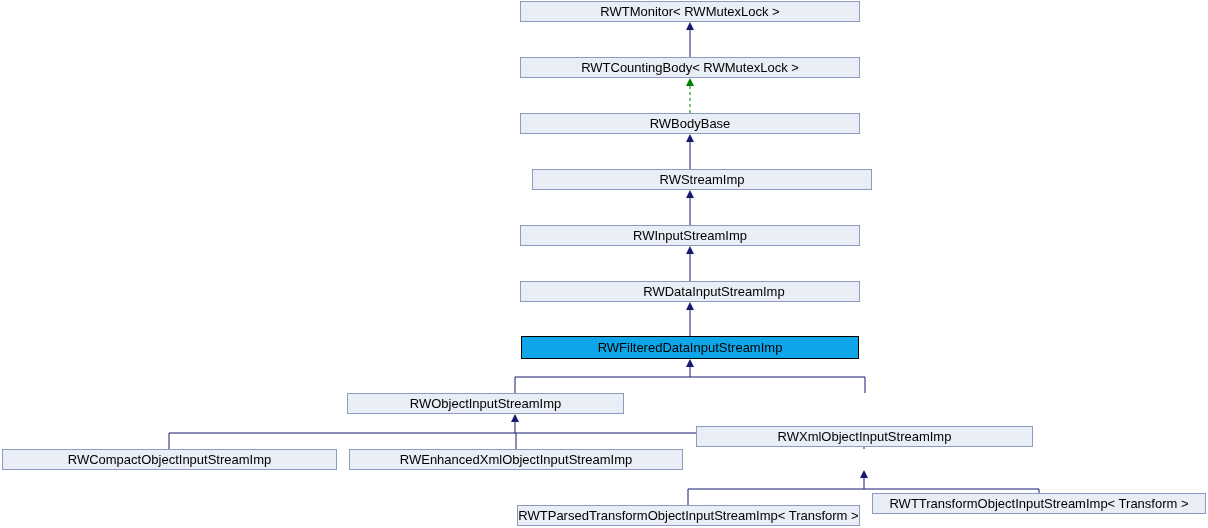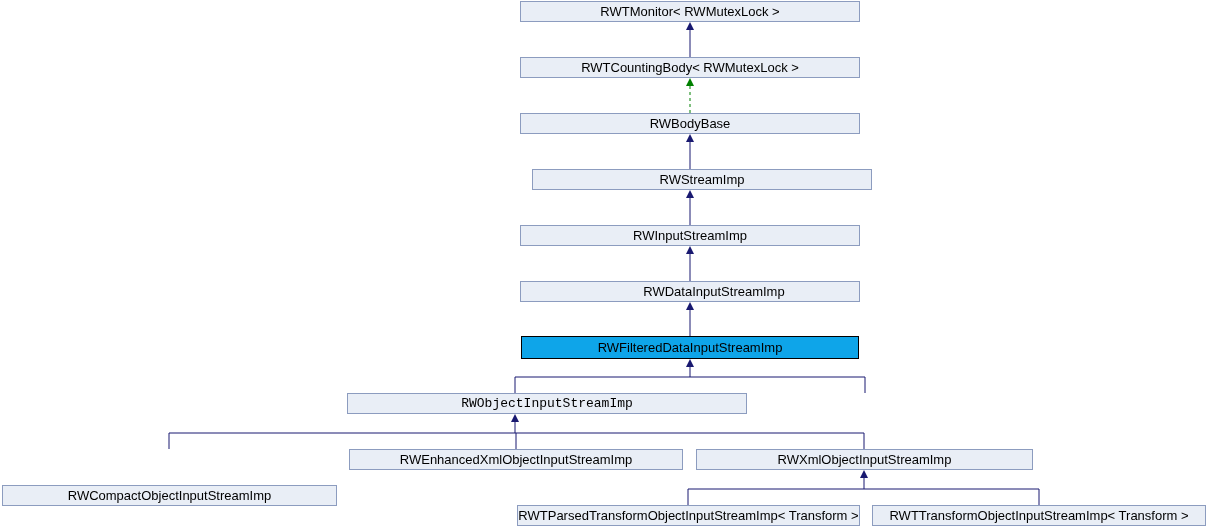"RWObjectInputStreamImp" div.node { font-family: Liberation Mono, monospace -> none; width: 400px -> 277px }
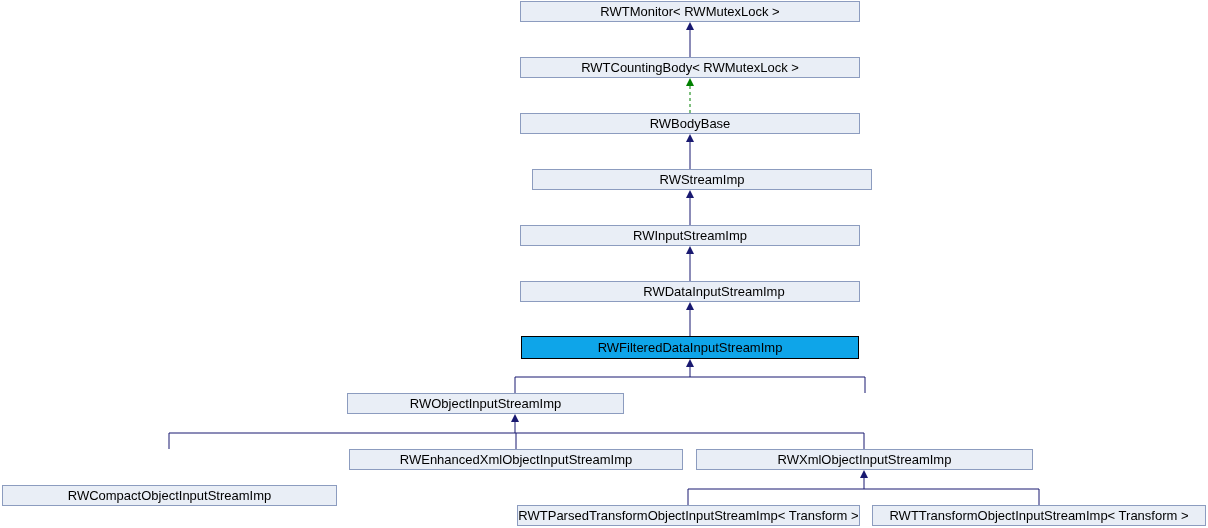"RWXmlObjectInputStreamImp" div.node { top: 449px -> 426px }
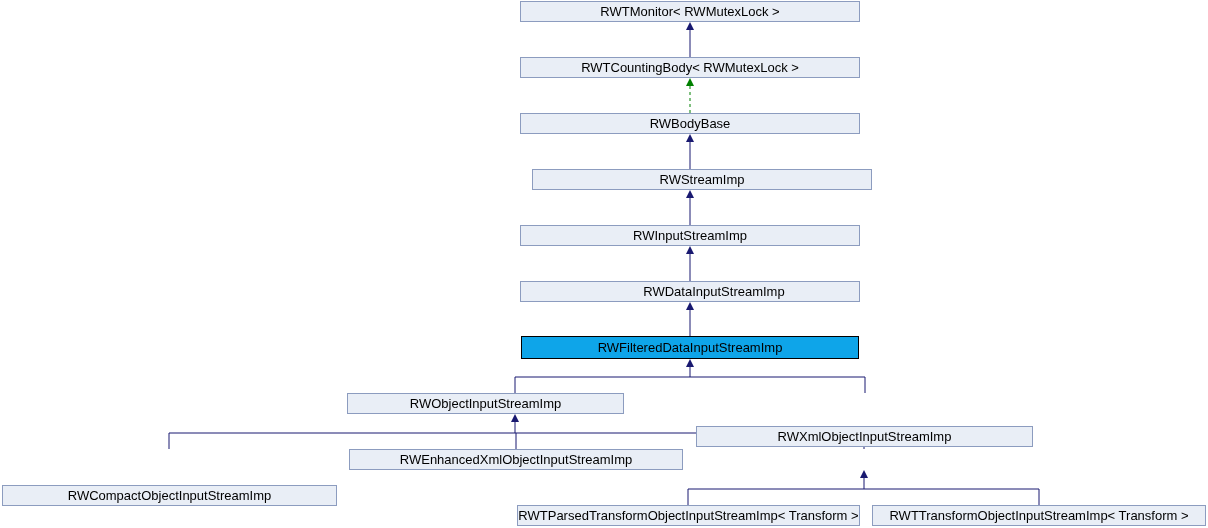"RWCompactObjectInputStreamImp" div.node { margin-top: 36px -> none }
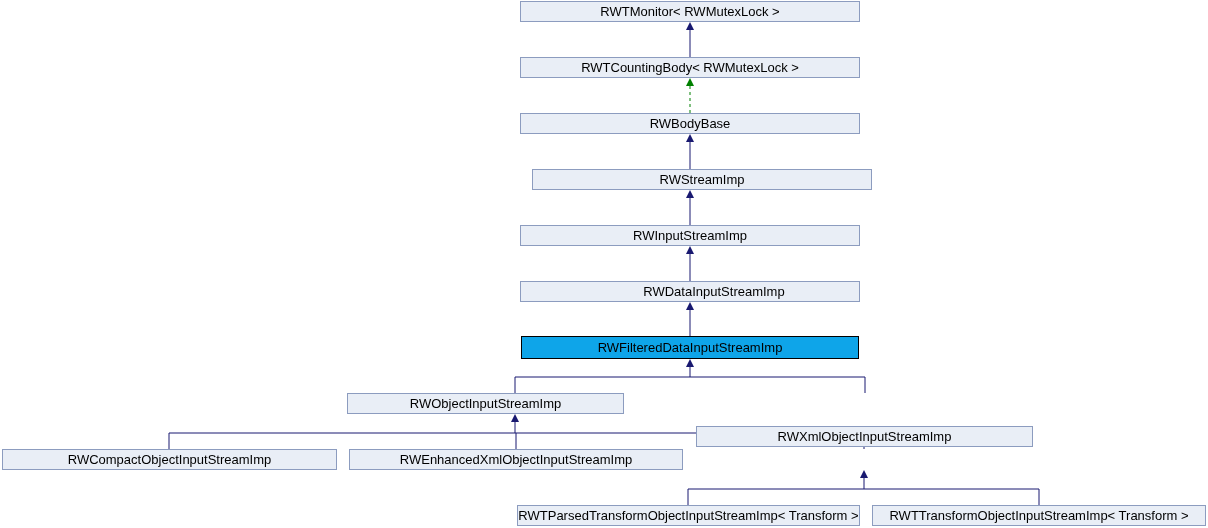"RWTTransformObjectInputStreamImp<" div.node { top: 505px -> 493px }
